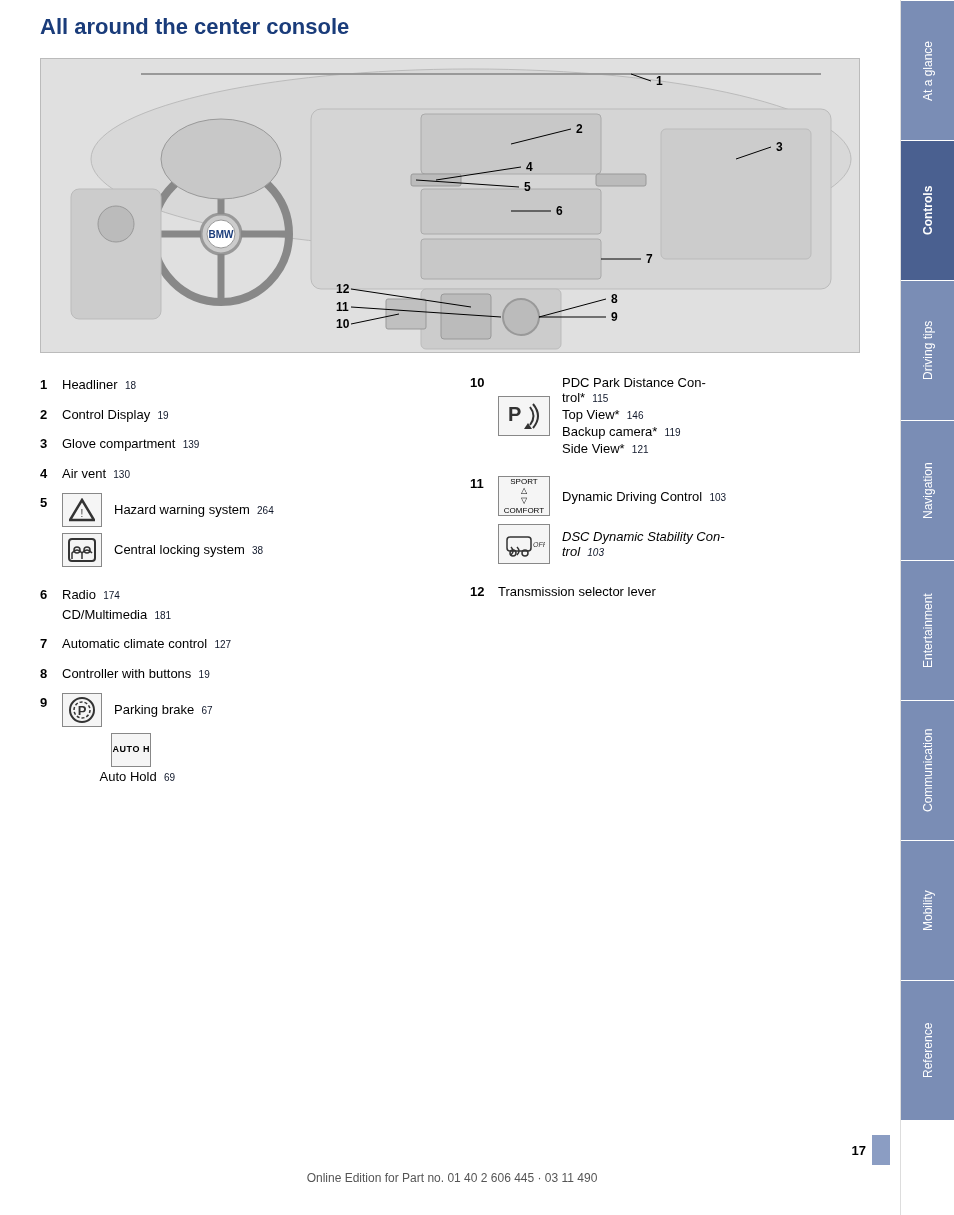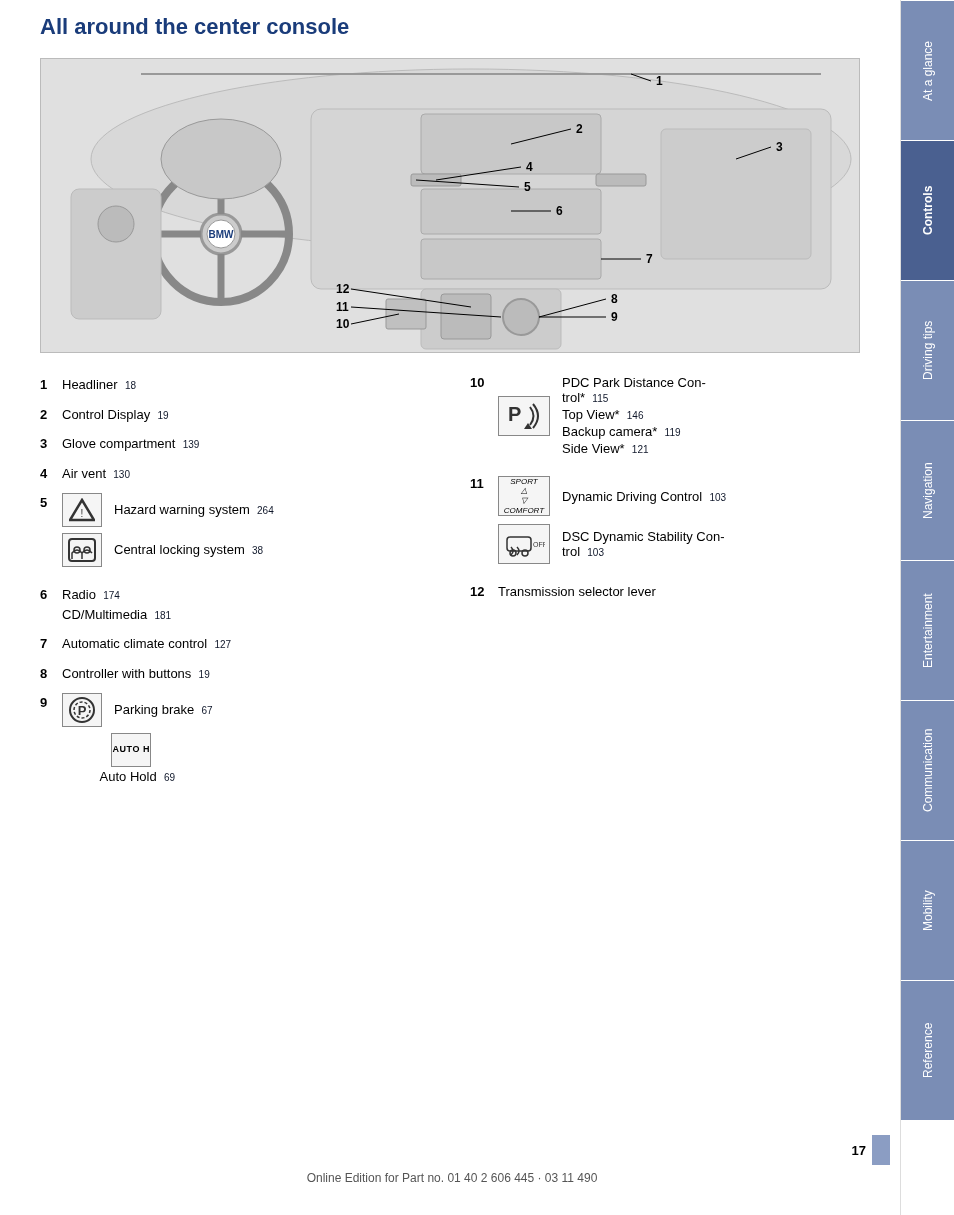"SPORT" .sport-icon { font-style: italic -> none }
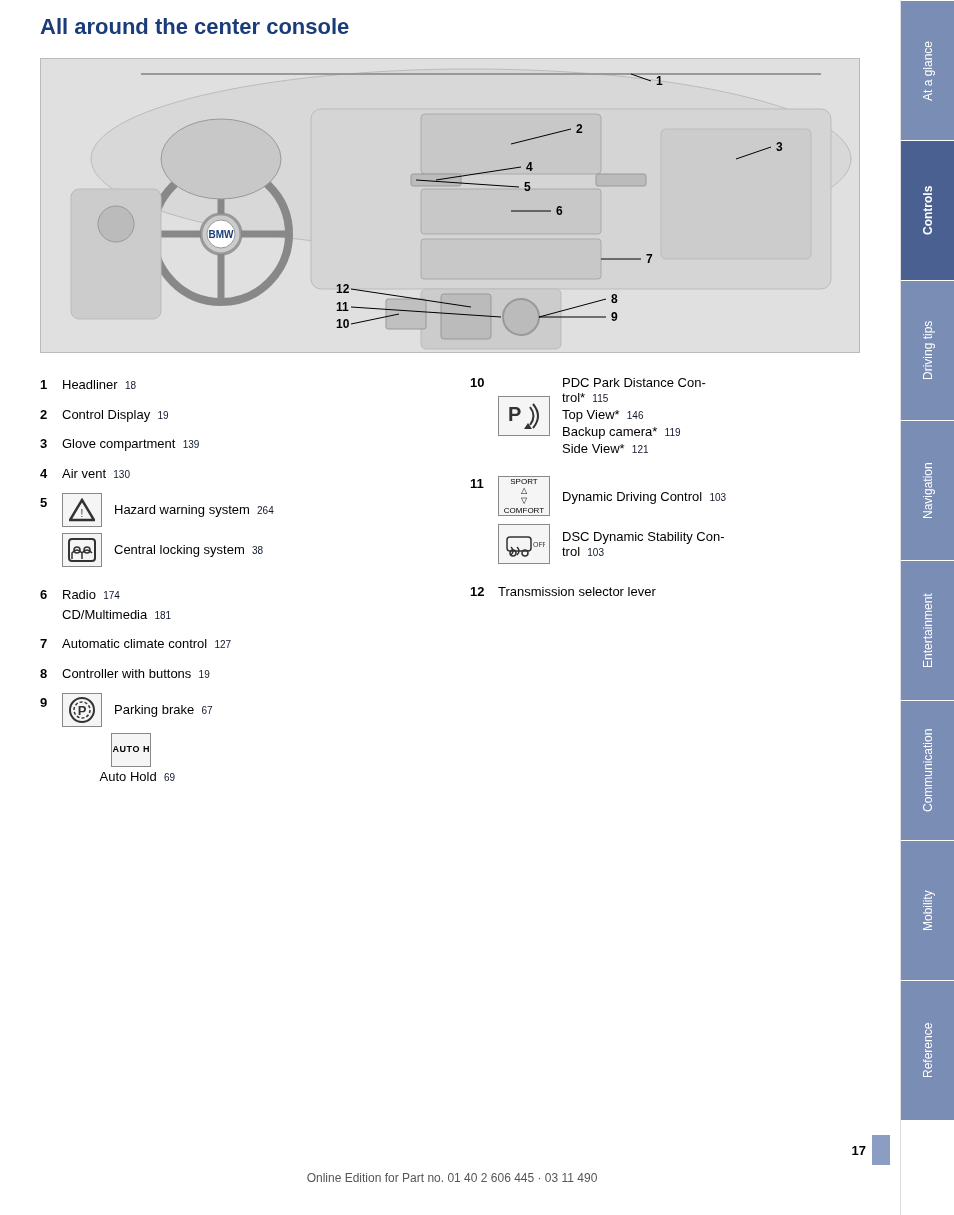"DSC Dynamic Stability Con-" div.right-icon-col { font-style: none -> italic }
